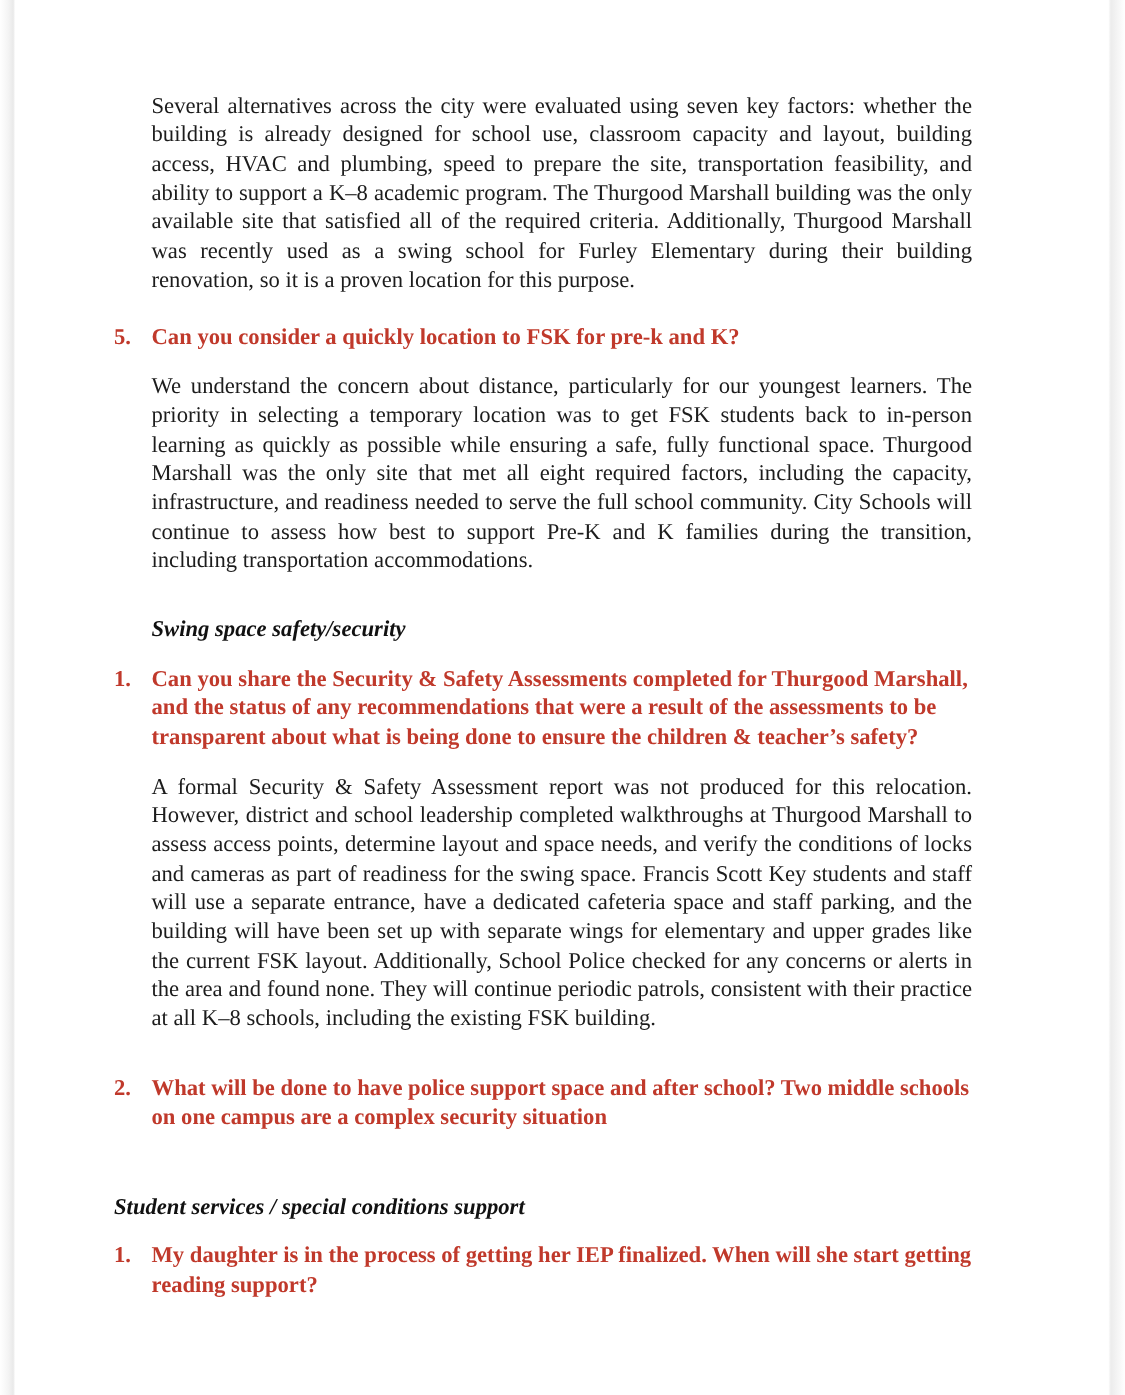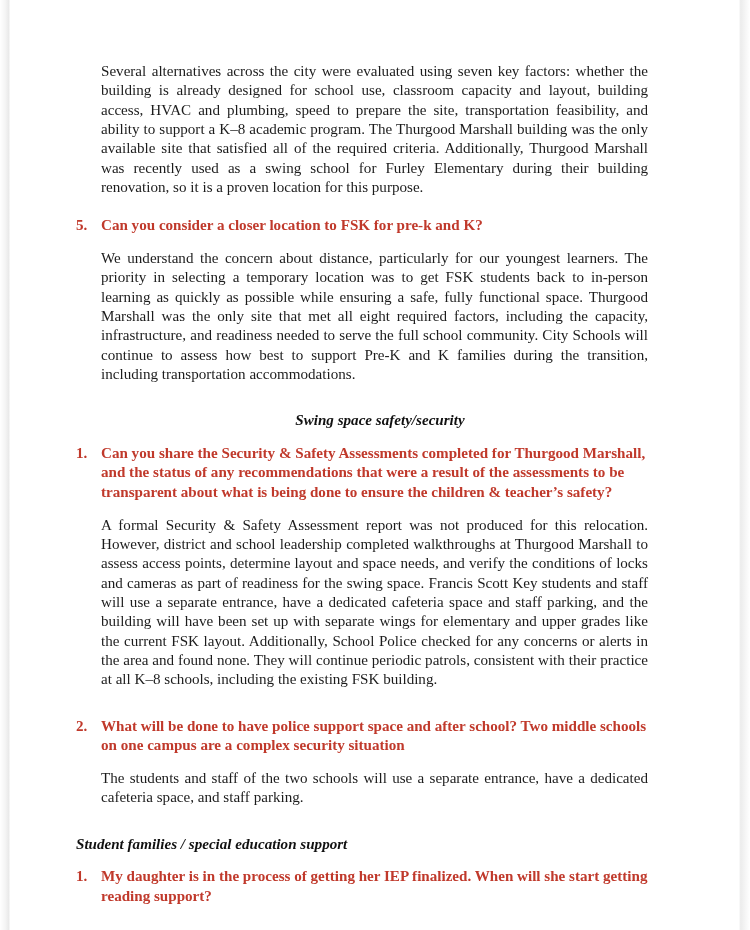"Can you consider a closer" span.q-text { text: closer -> quickly }
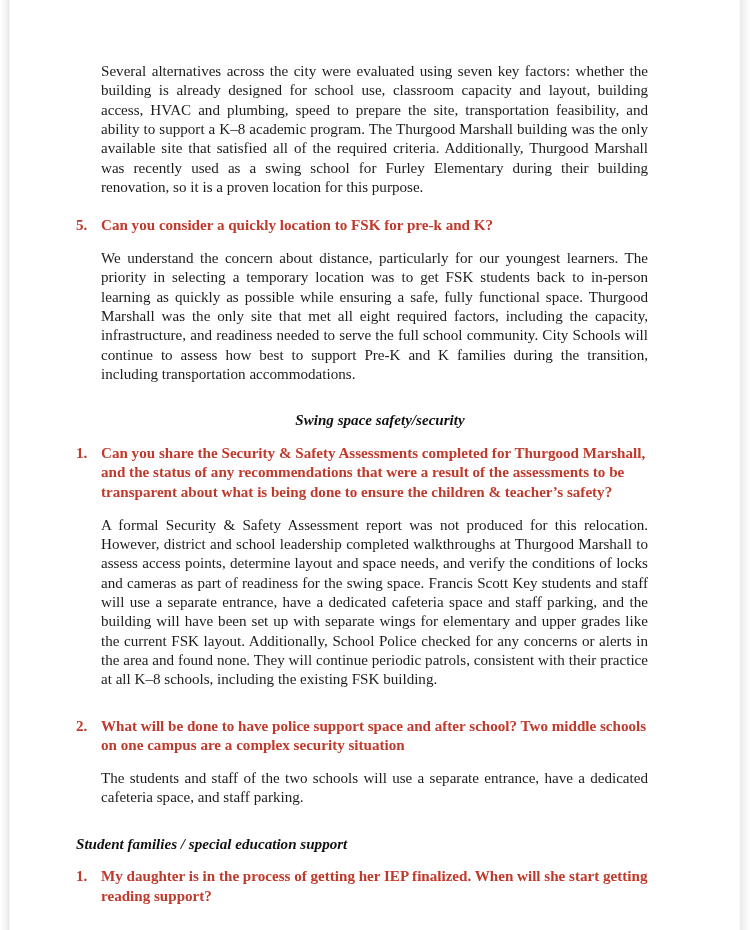"Swing space safety/security" h3.indented { margin-left: 36px -> 25px; text-align: center -> none }
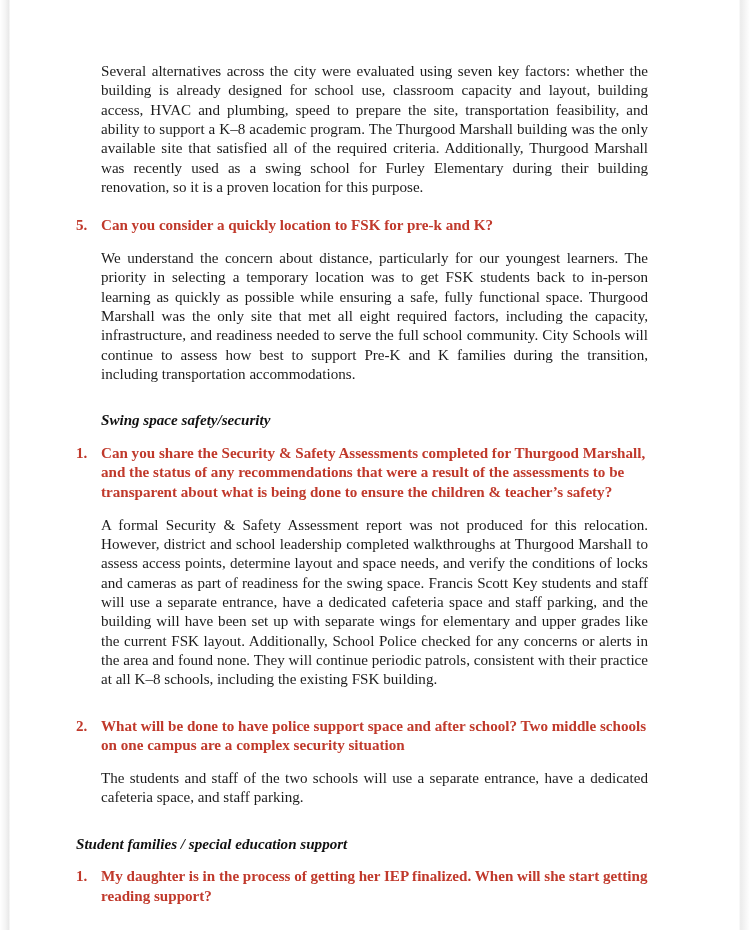"The students and staff of" p.body-par { html: <p>The students and staff of the two schools will use a separate entrance, have a dedicated cafeteria space, and staff parking.</p> -> none }
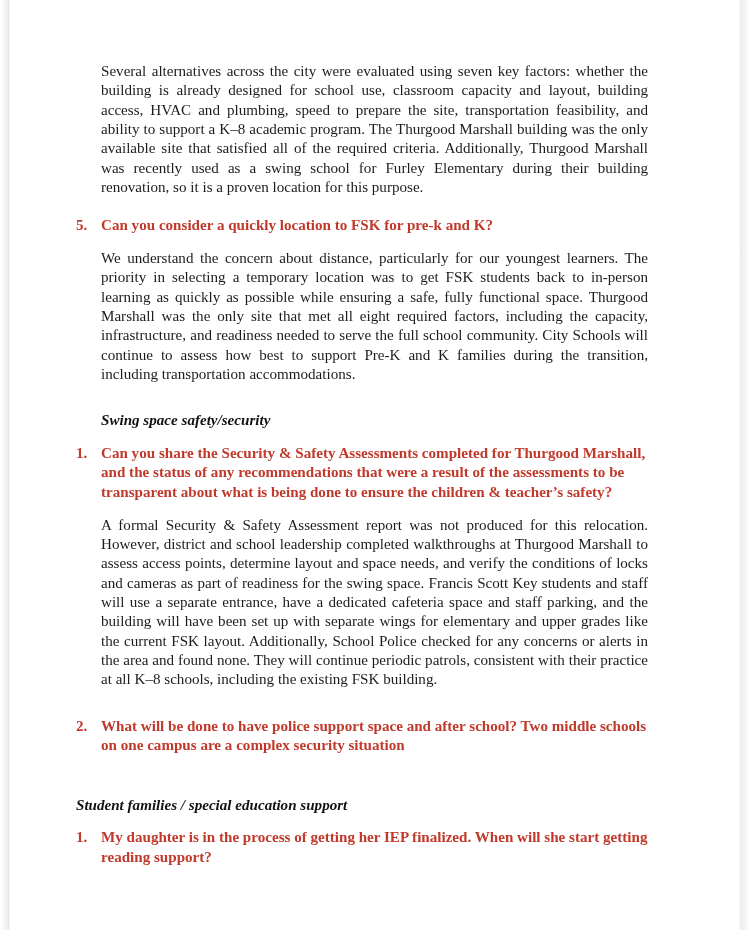"Student families / special education" h3.section-head { text: families / special education -> services / special conditions }
